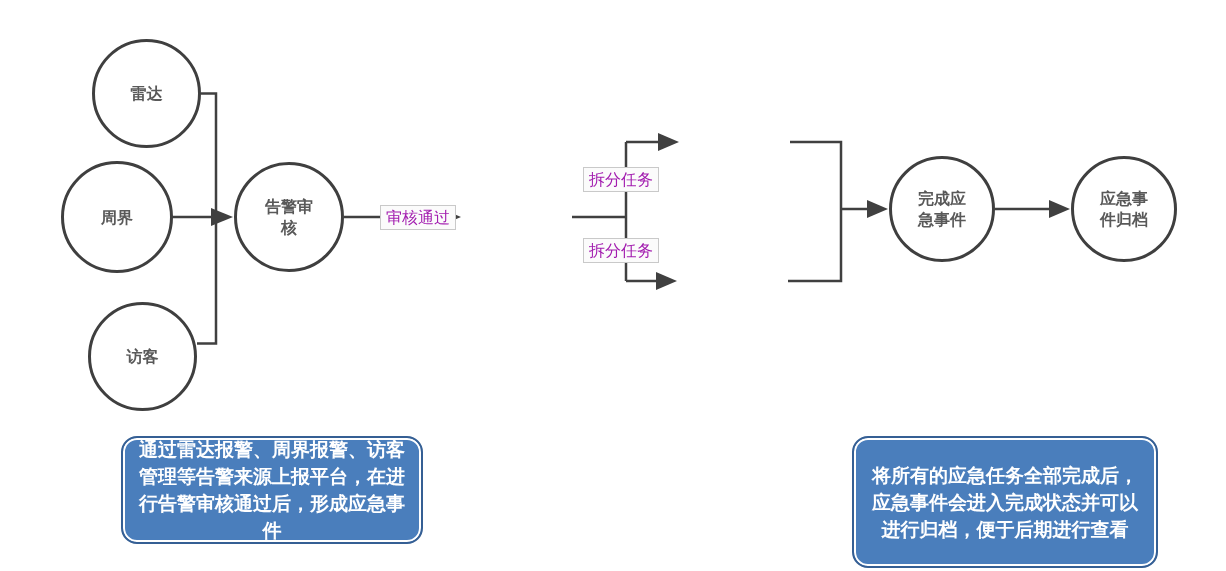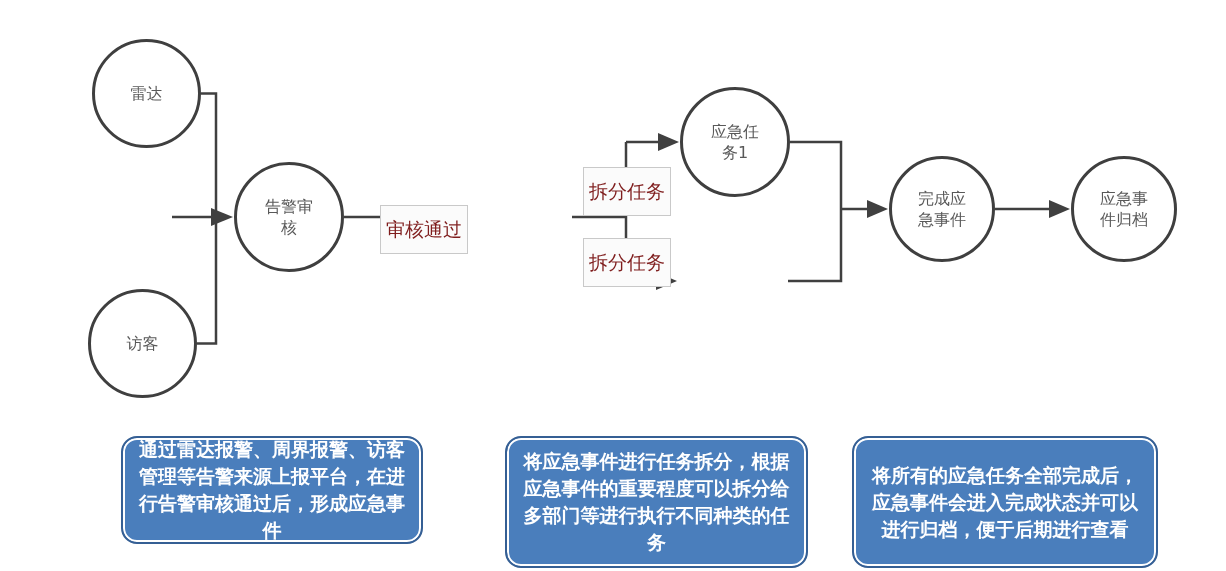"雷达" .circle { font-weight: none -> bold }
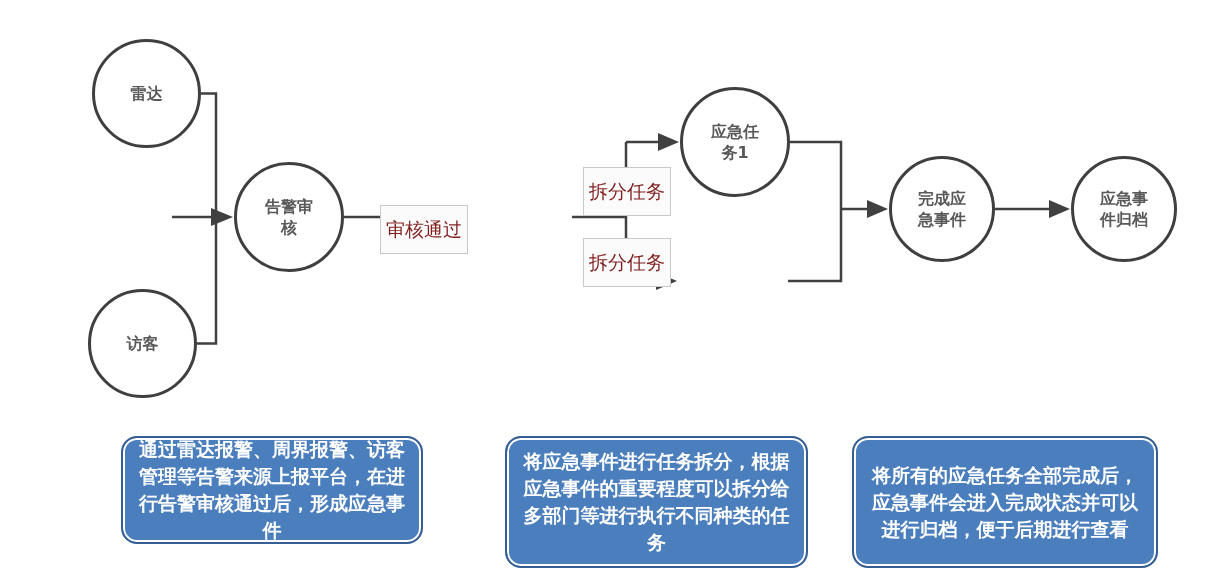"应急任务1" div.circle { html: <div> <span>应急任务1</span> </div> -> none }
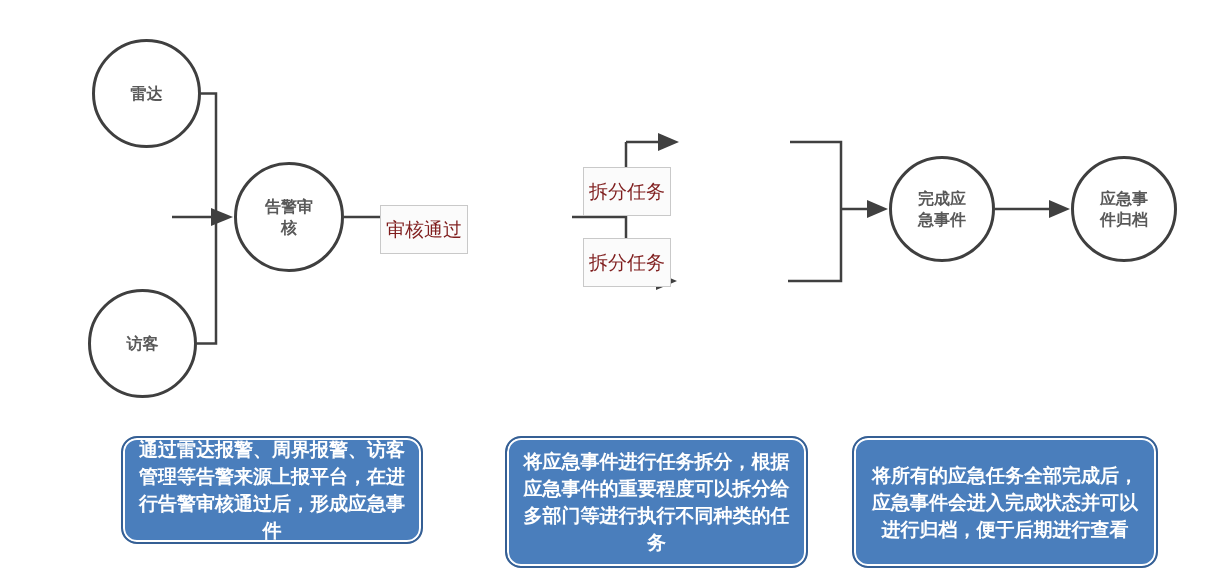"拆分任务" .edge-label { color: #7f1d1d -> #a21caf; font-size: 19px -> 16px; padding: 13px 5px -> 1px 5px }
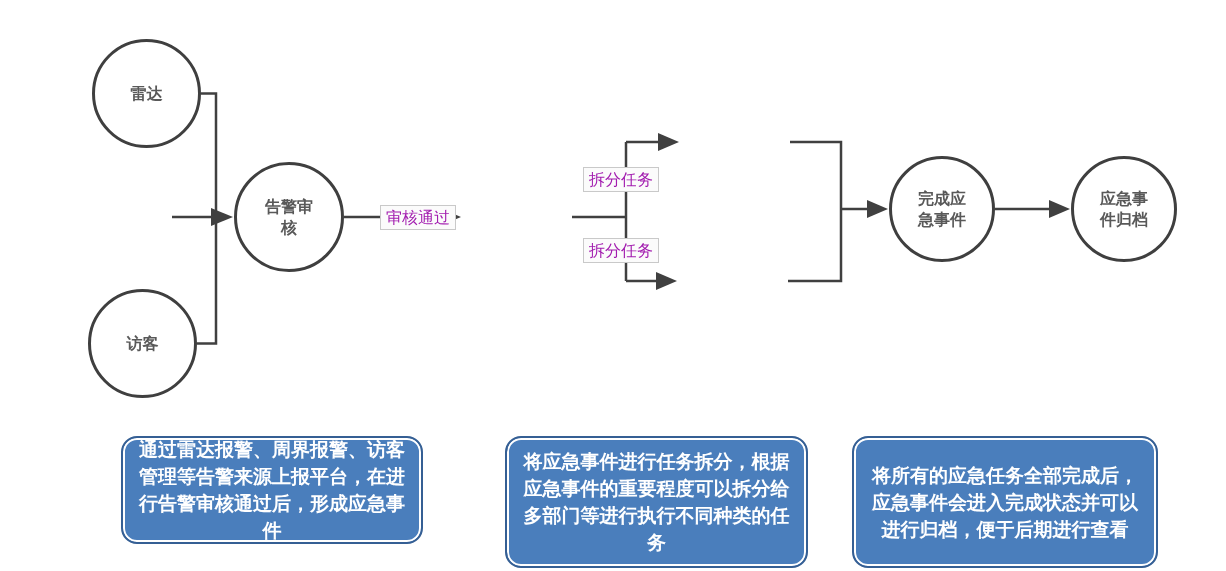"周界" div.circle { html: none -> <div> <span>周界</span> </div> }
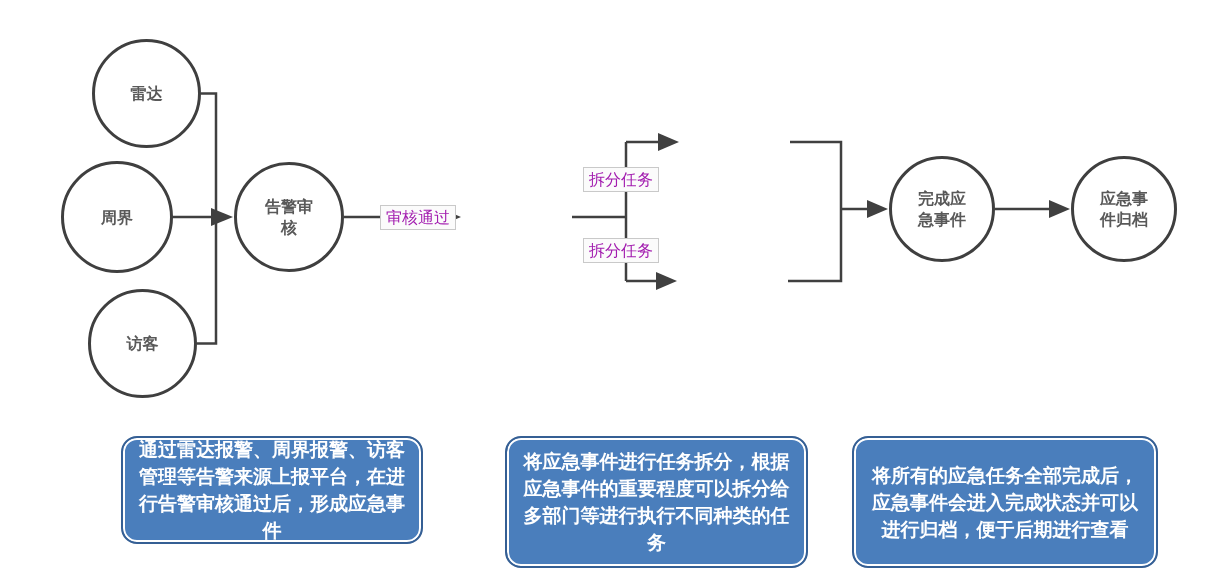"访客" div.circle { top: 289px -> 302px }
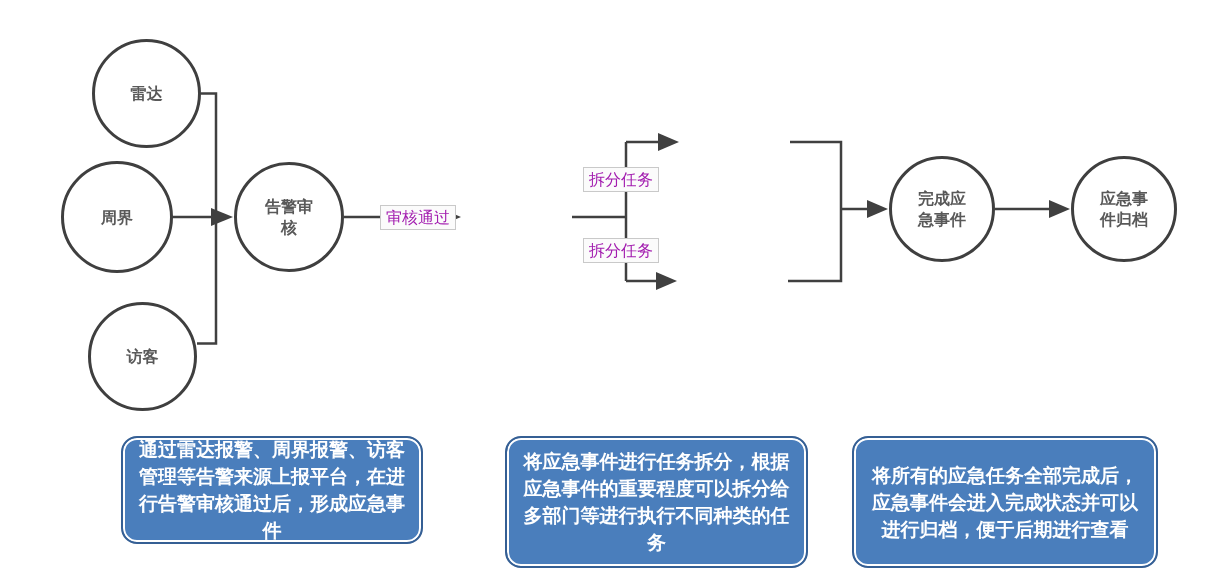"将应急事件进行任务拆分，根据应急事件的重要程度可以拆分给多部门等进行执行不同种类" div.note { html: <div> <span>将应急事件进行任务拆分，根据应急事件的重要程度可以拆分给多部门等进行执行不同种类的任务</span> </div> -> none }
